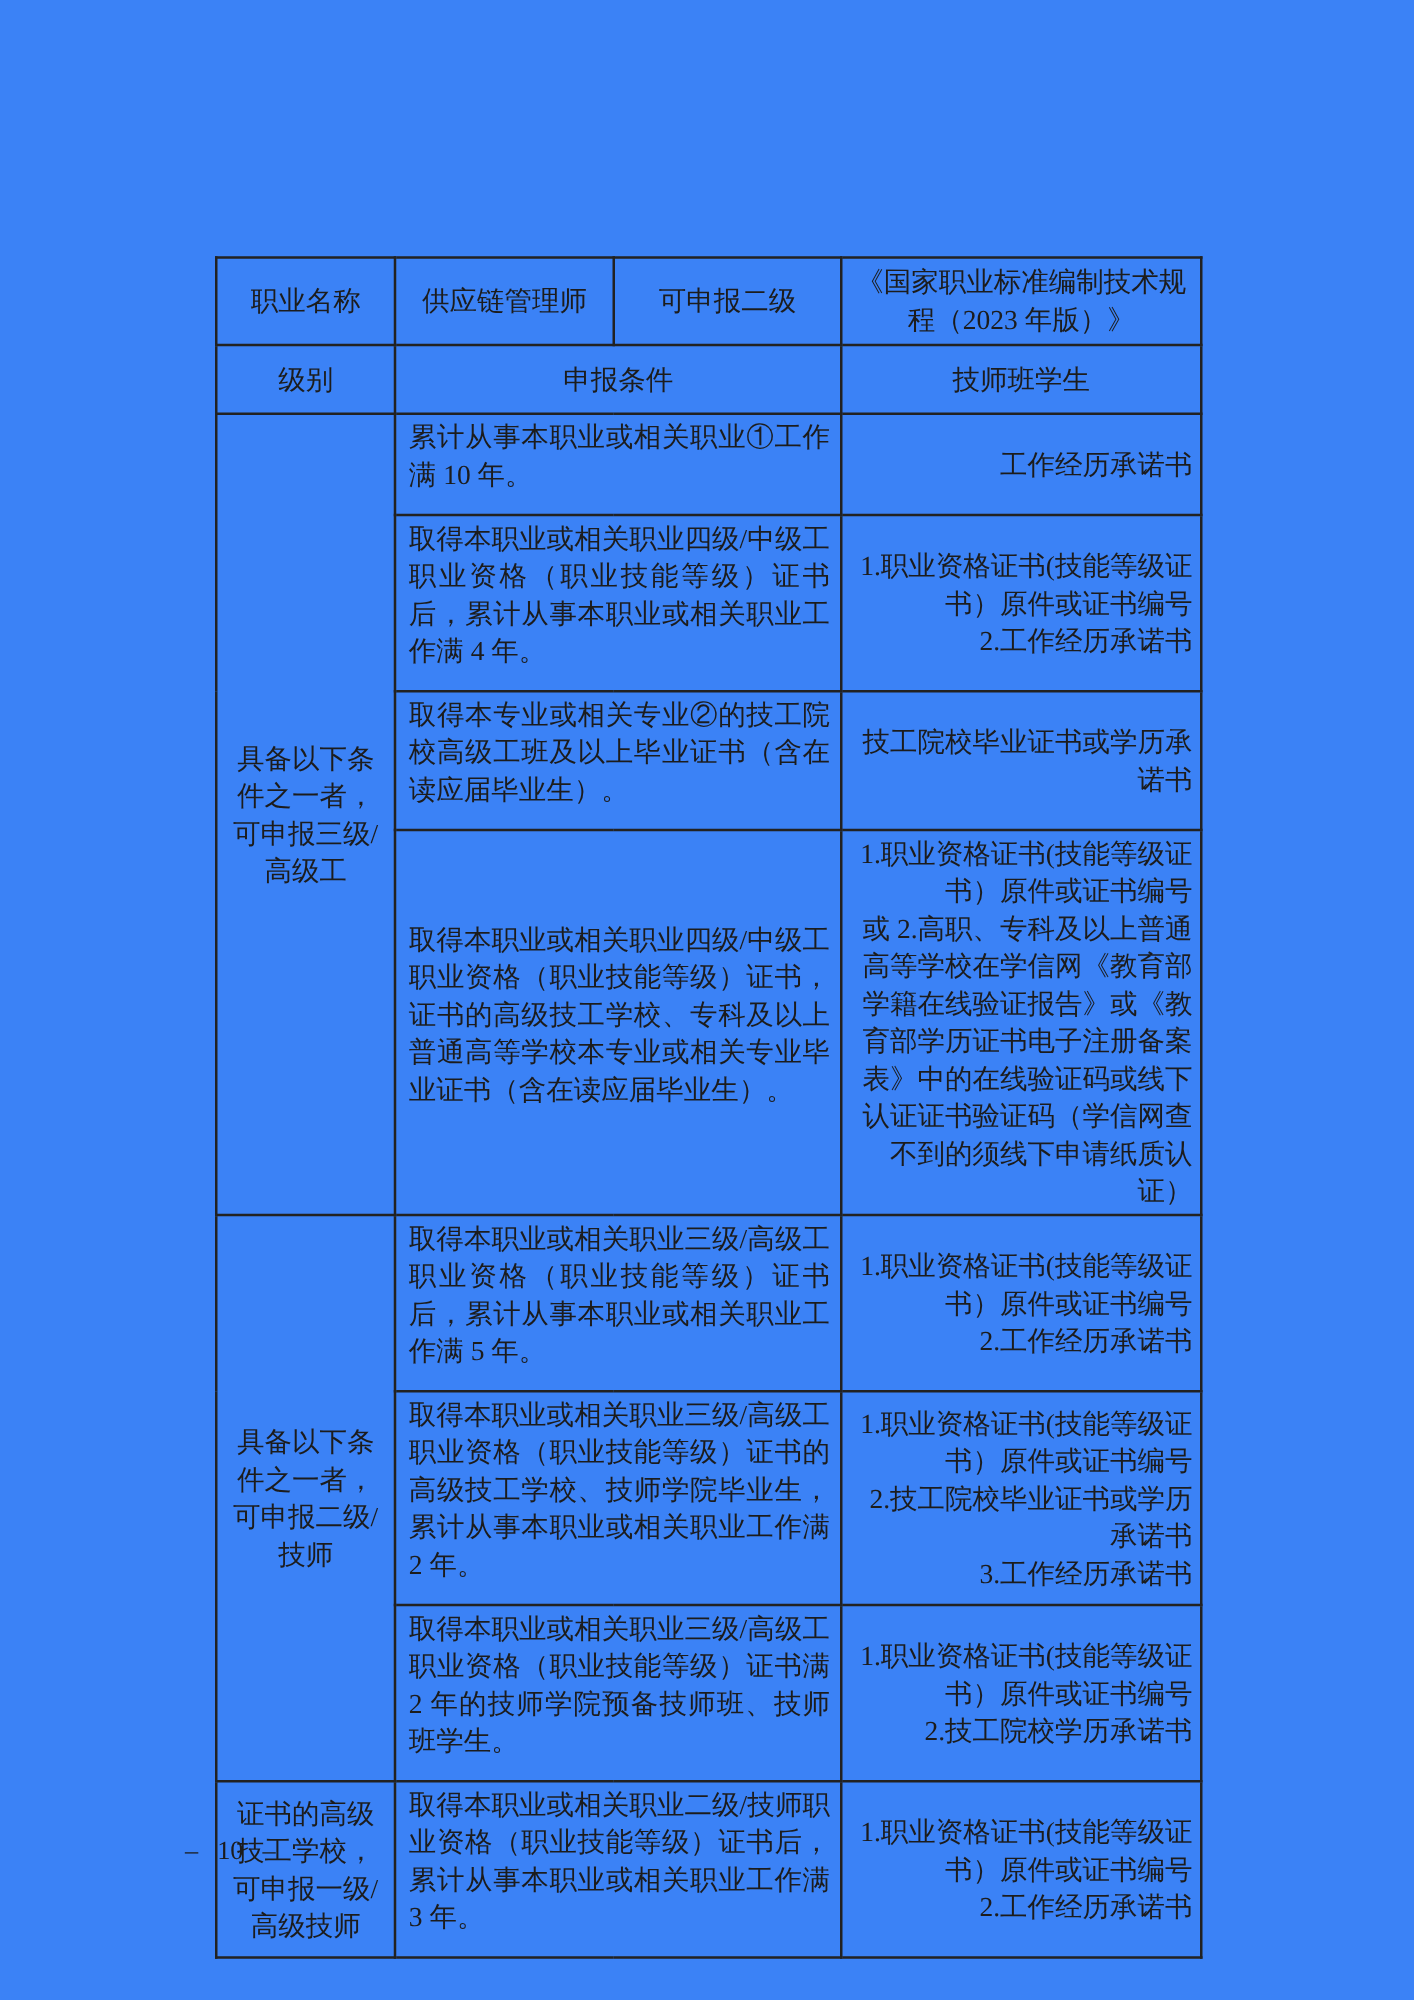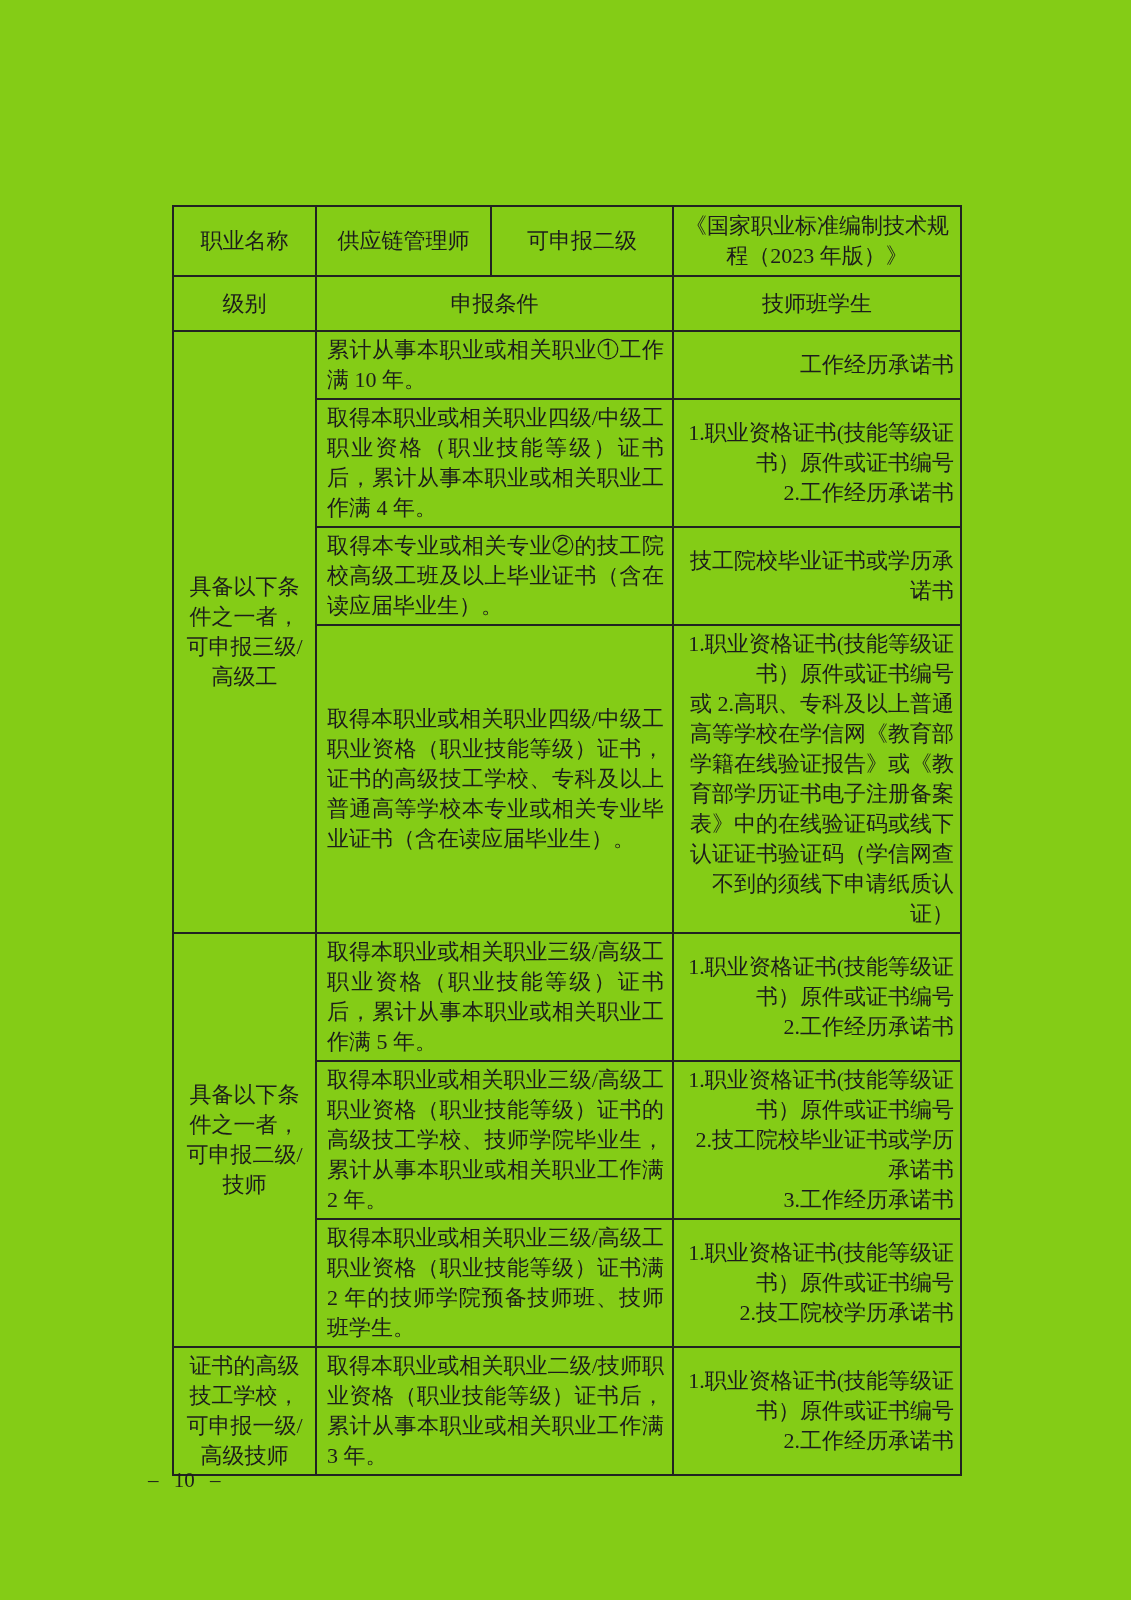"职业名称" .page { background: #84cc16 -> #3b82f6 }
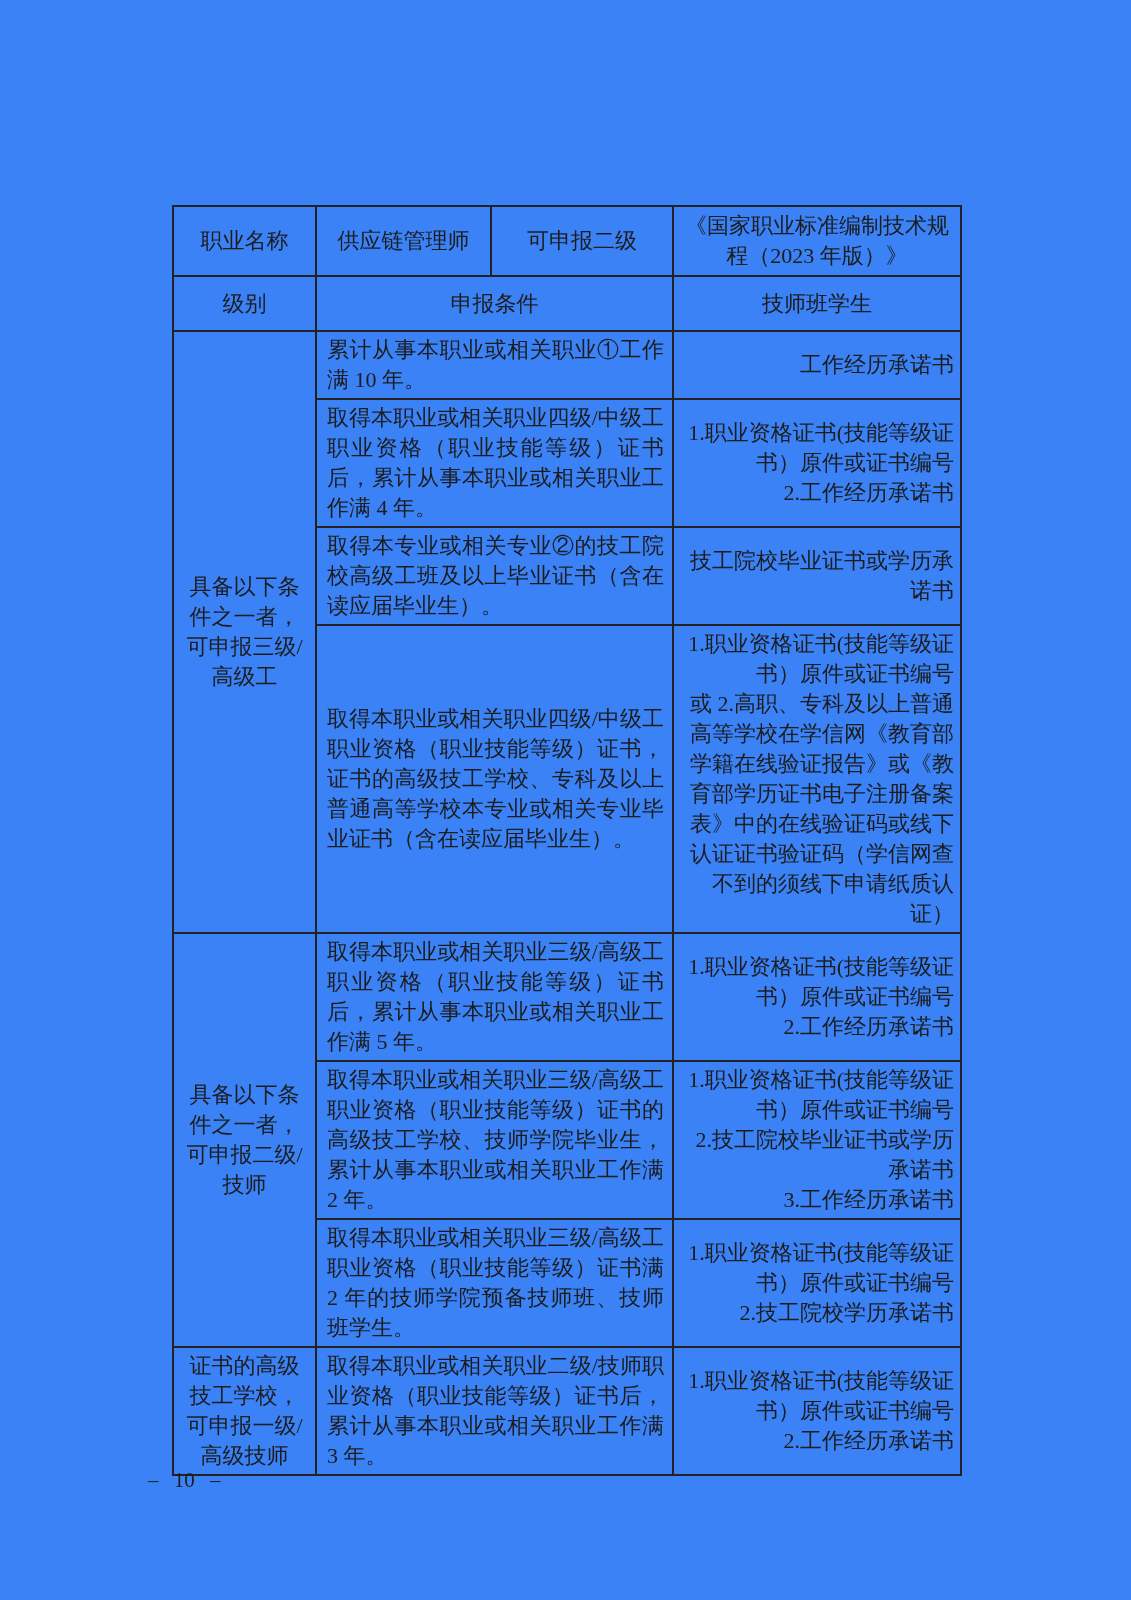"累计从事本职业或相关职业①工作满 10 年。" td.cond { padding: 3px 8px 3px 10px -> 3px 8px 16px 10px }
